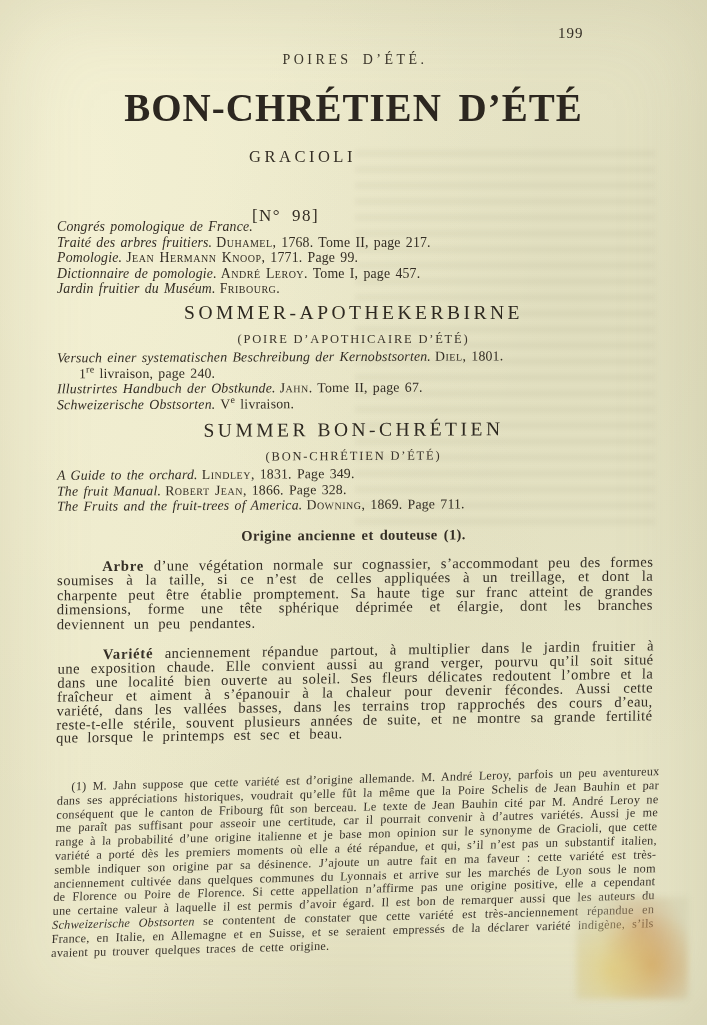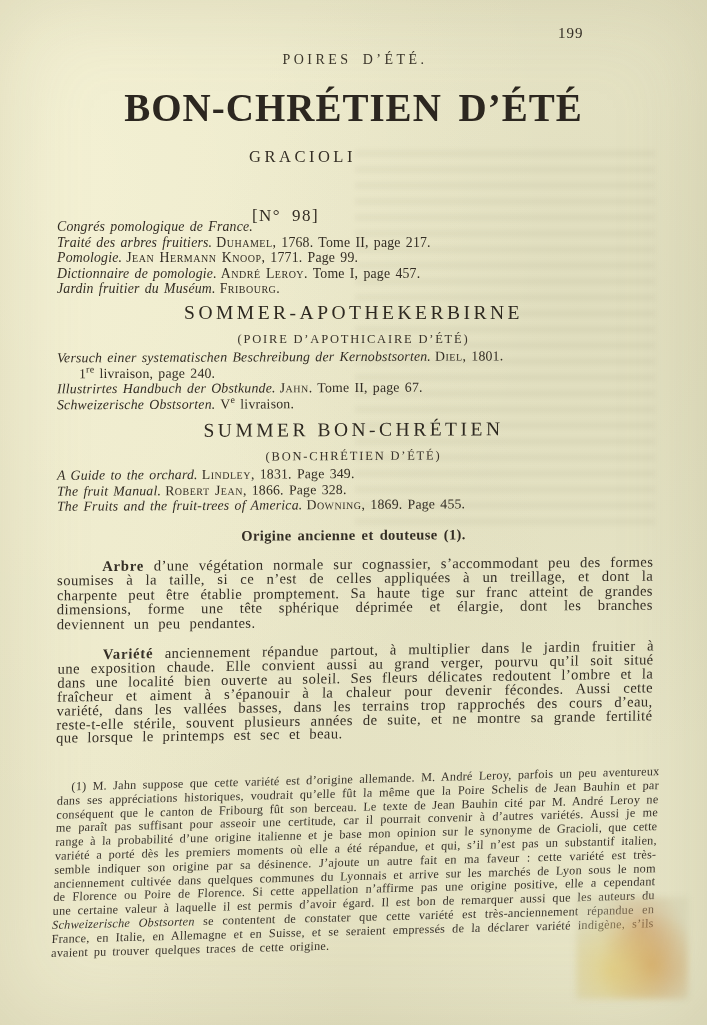", 1869. Page 455." span { text: 455 -> 711 }
